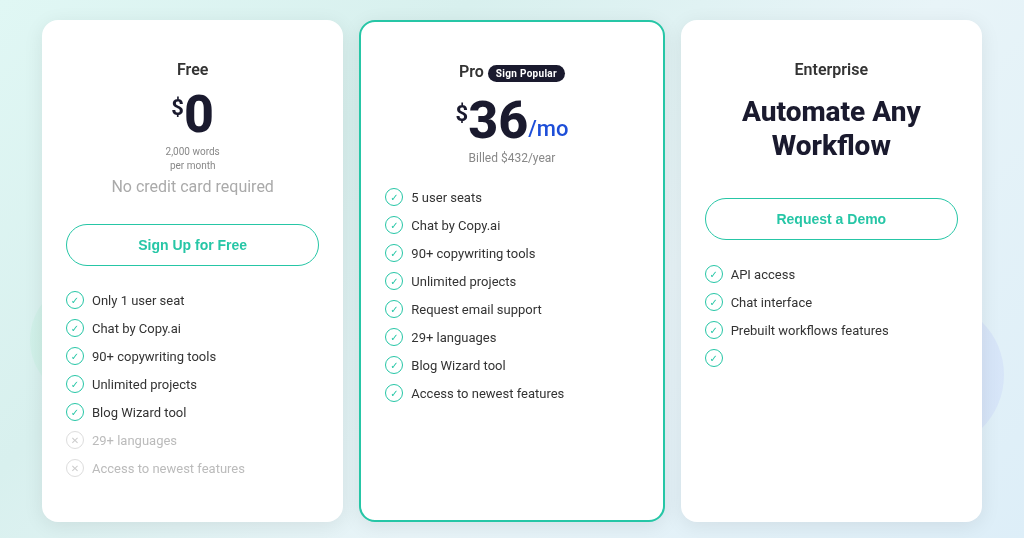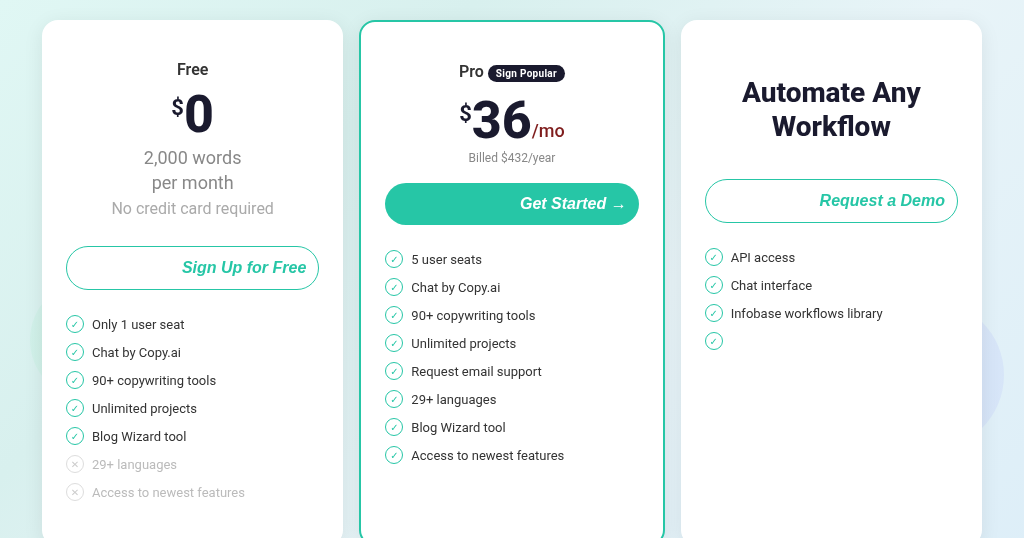"Enterprise" div.plan-name { html: none -> <div>Enterprise</div> }
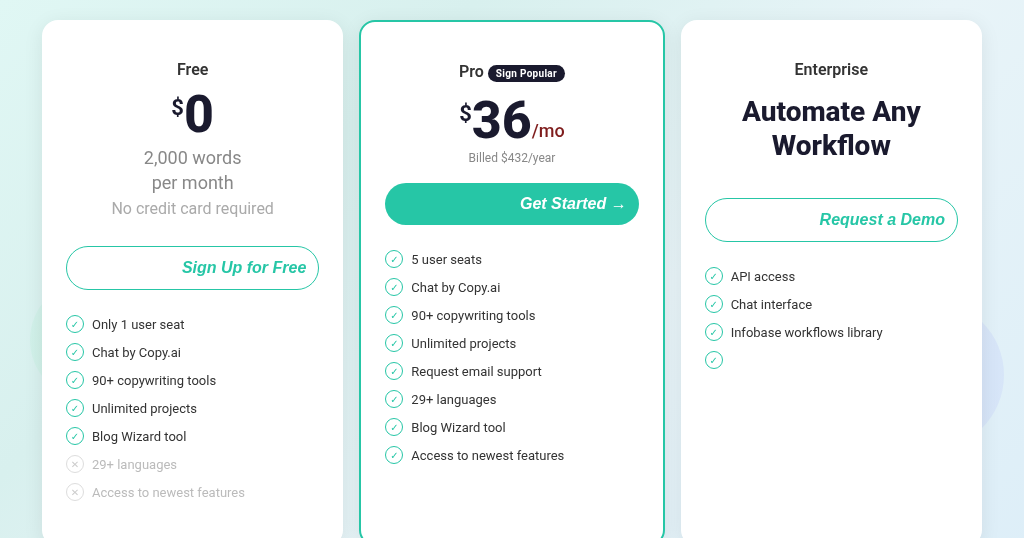"/mo" .price-period { color: #7f1d1d -> #1d4ed8; font-size: 18px -> 22px }
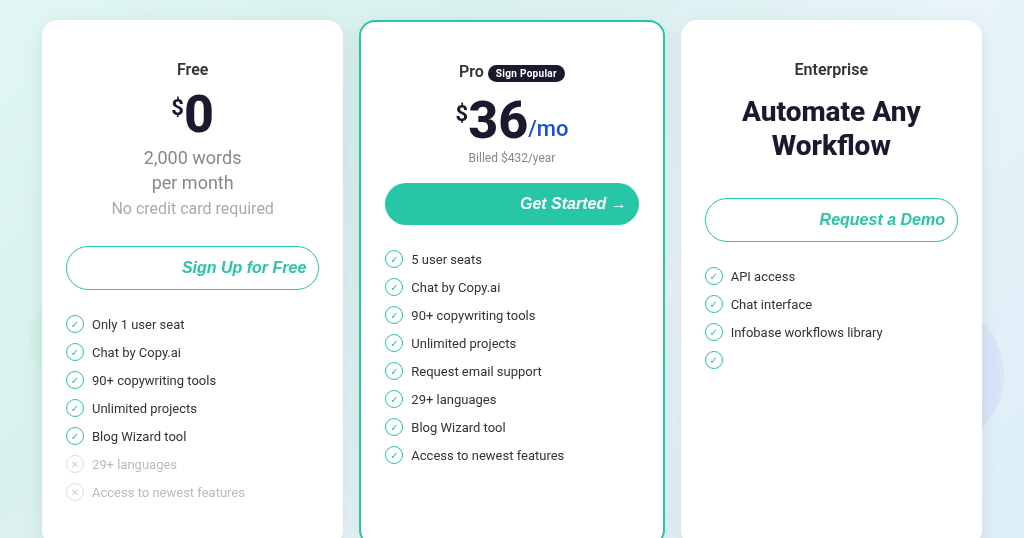"2,000 words" .price-words { font-size: 18px -> 10px }
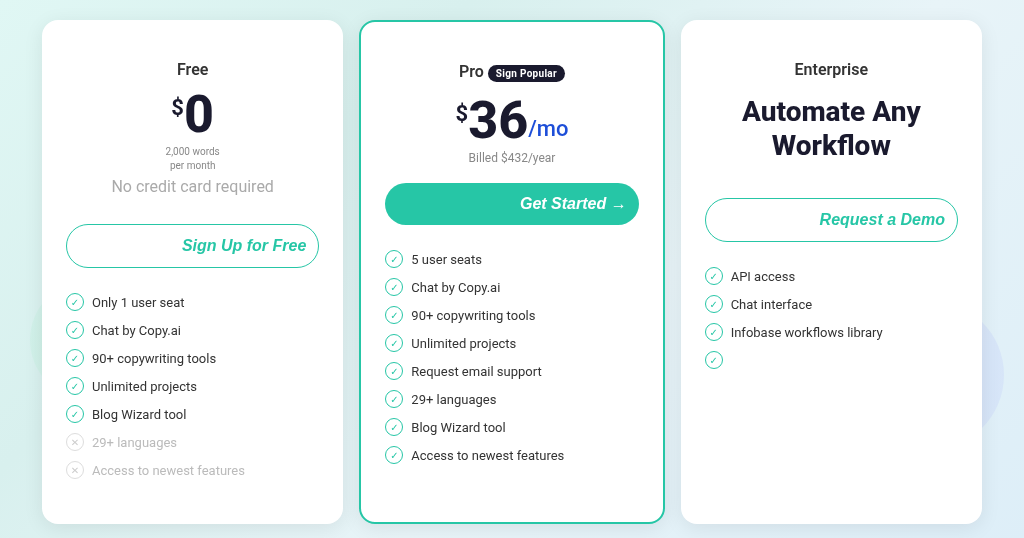"Get Started →" button.btn { html: <button>Get Started →</button> -> none }
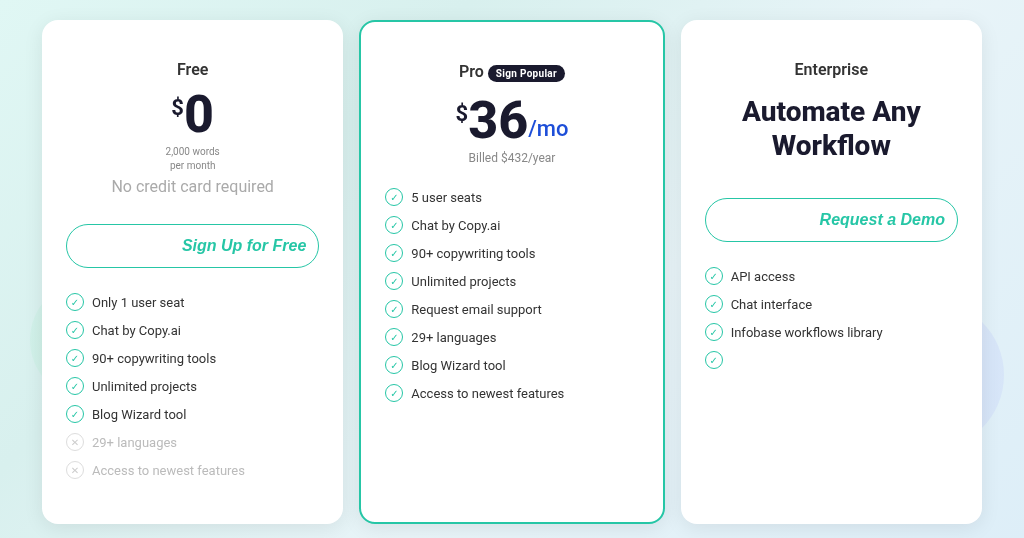"Request a Demo" .btn { font-size: 16px -> 14px; font-style: italic -> none; text-align: right -> center }
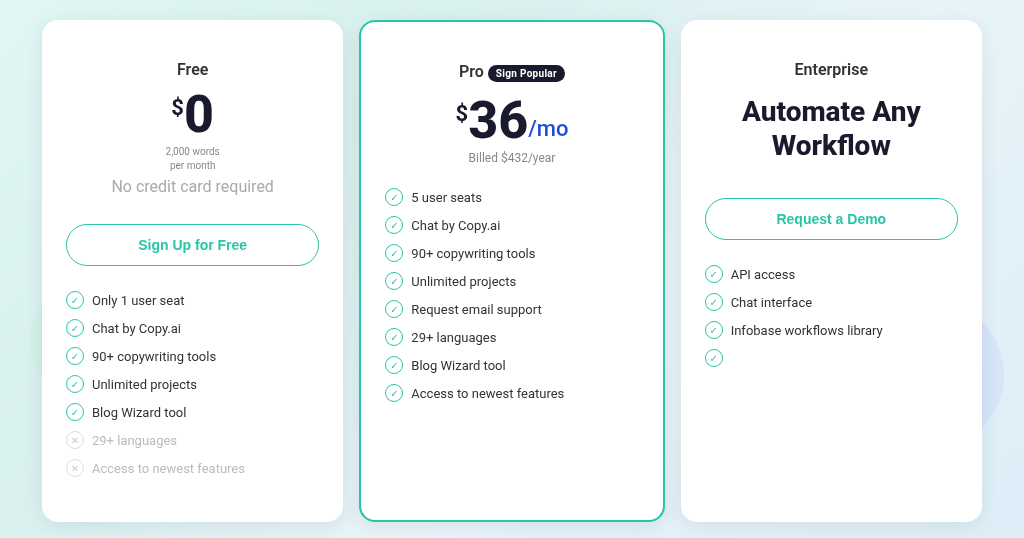"Infobase workflows library" span { text: Infobase workflows library -> Prebuilt workflows features }
